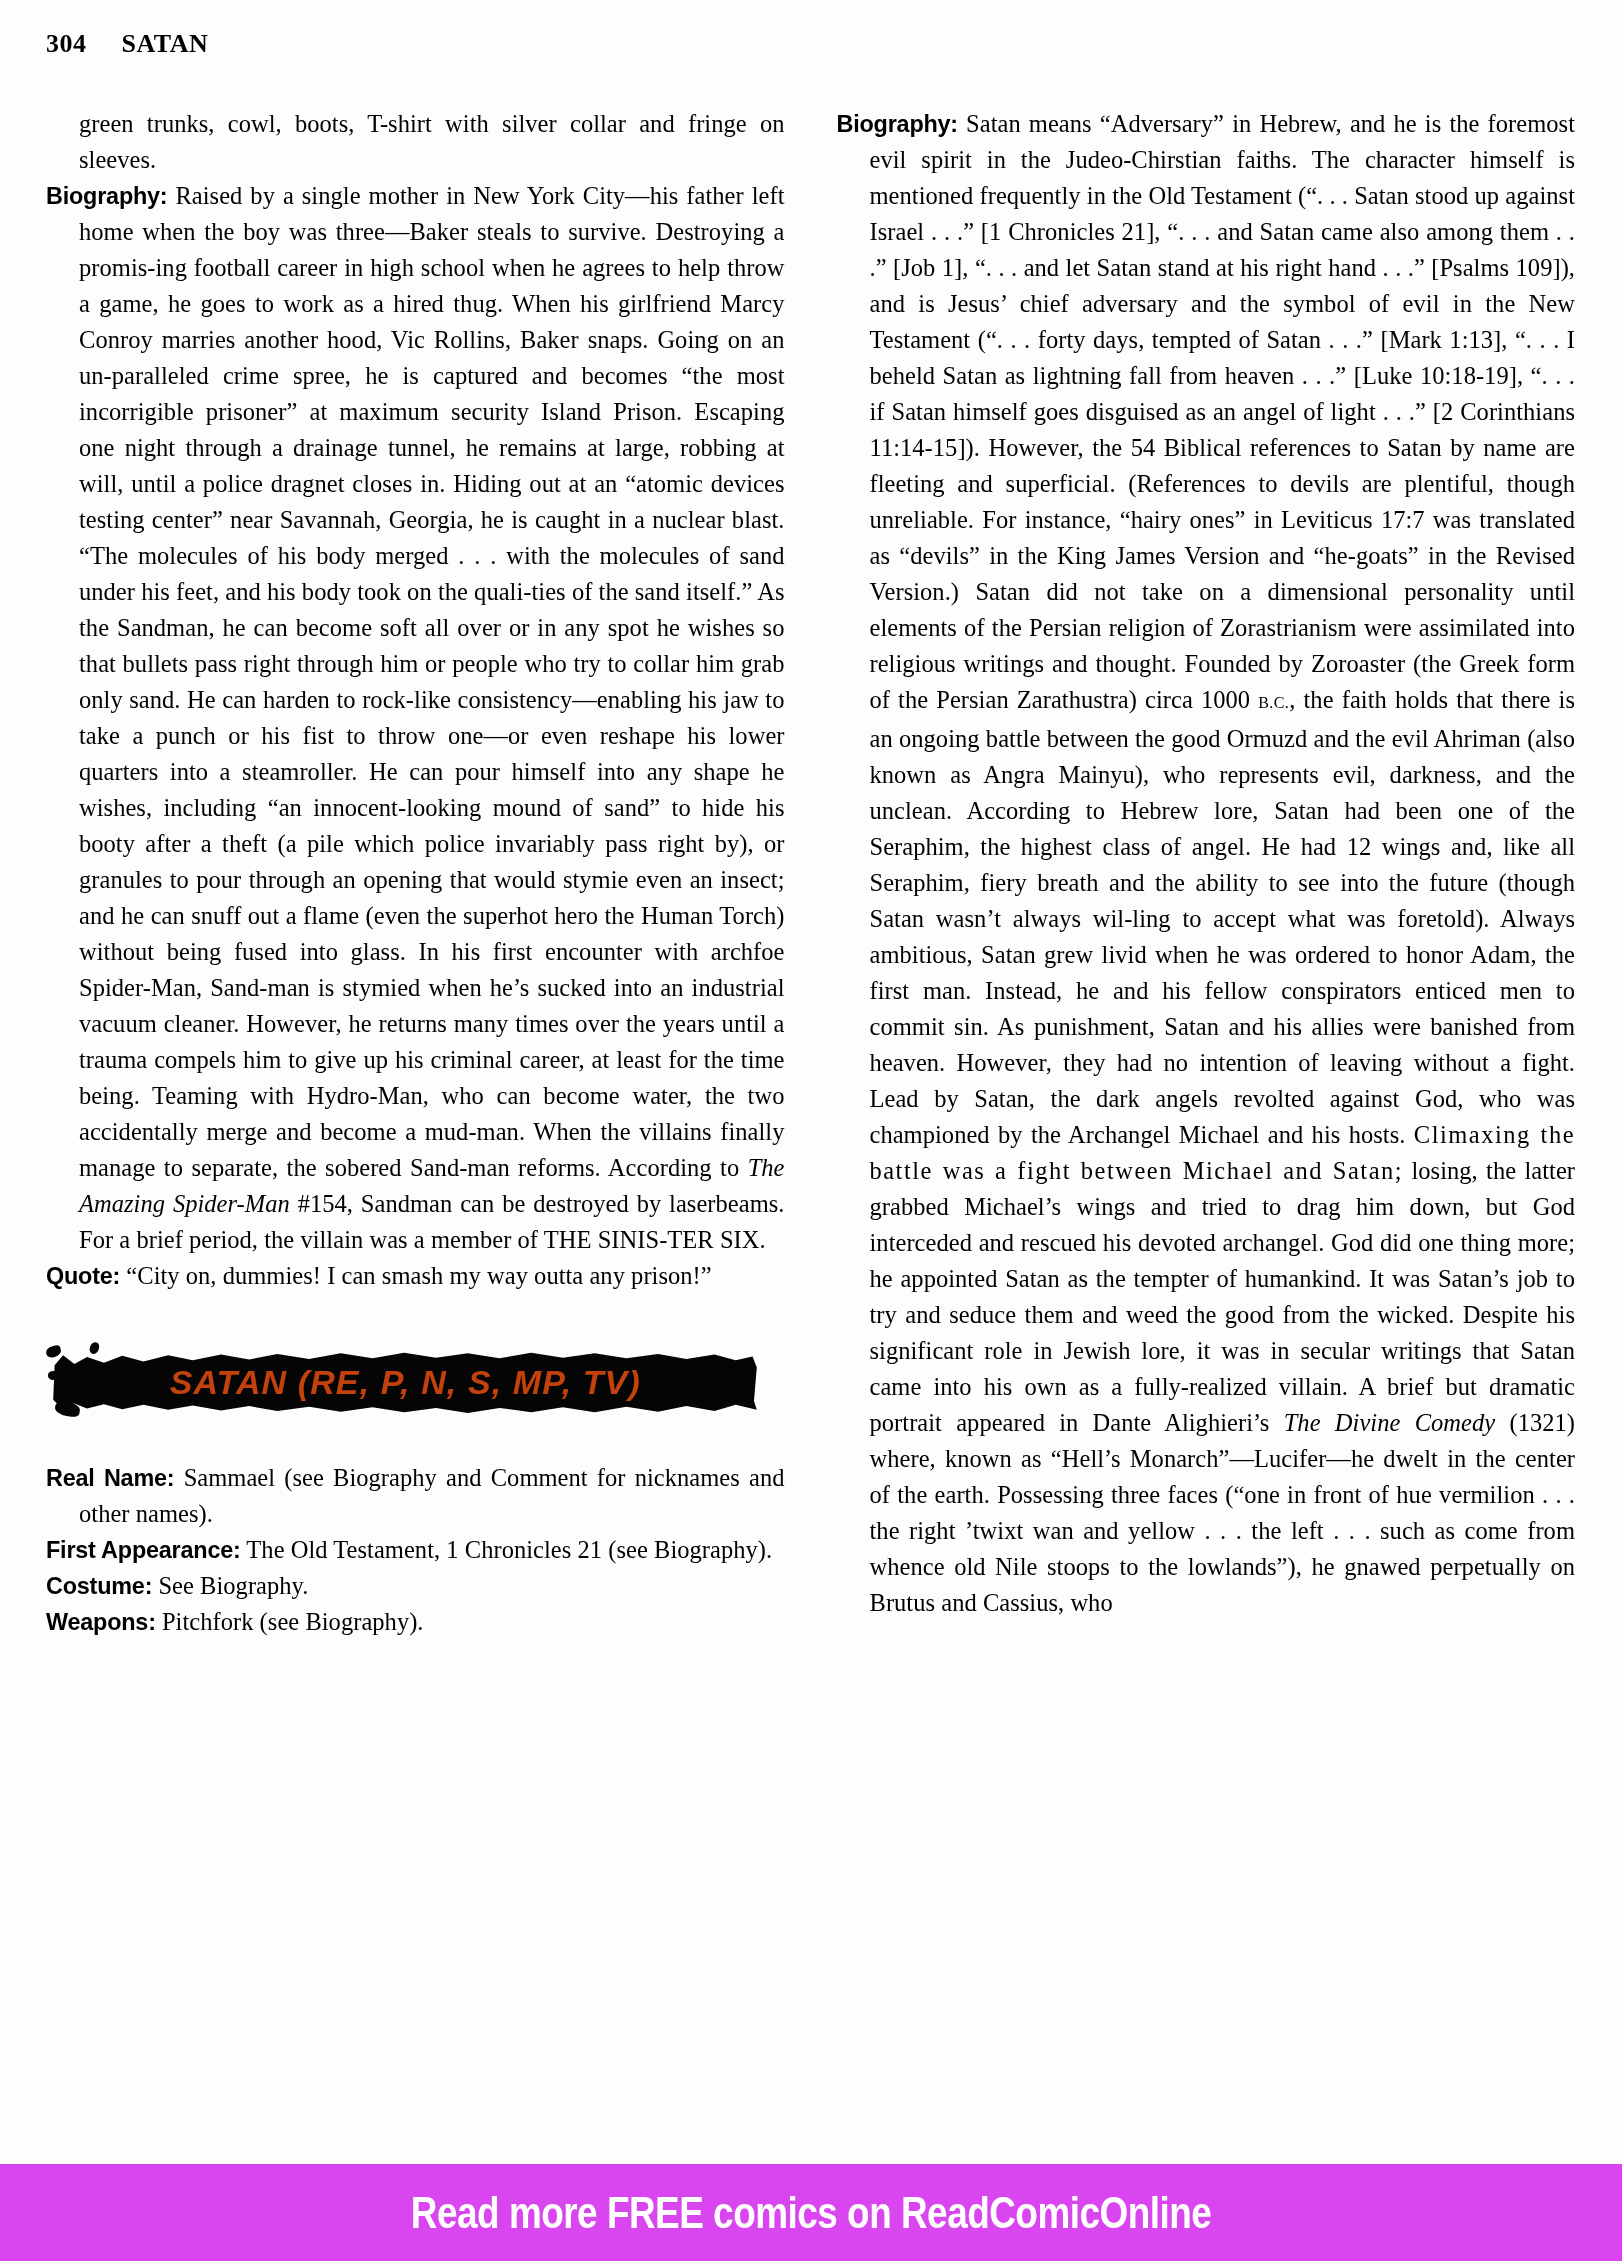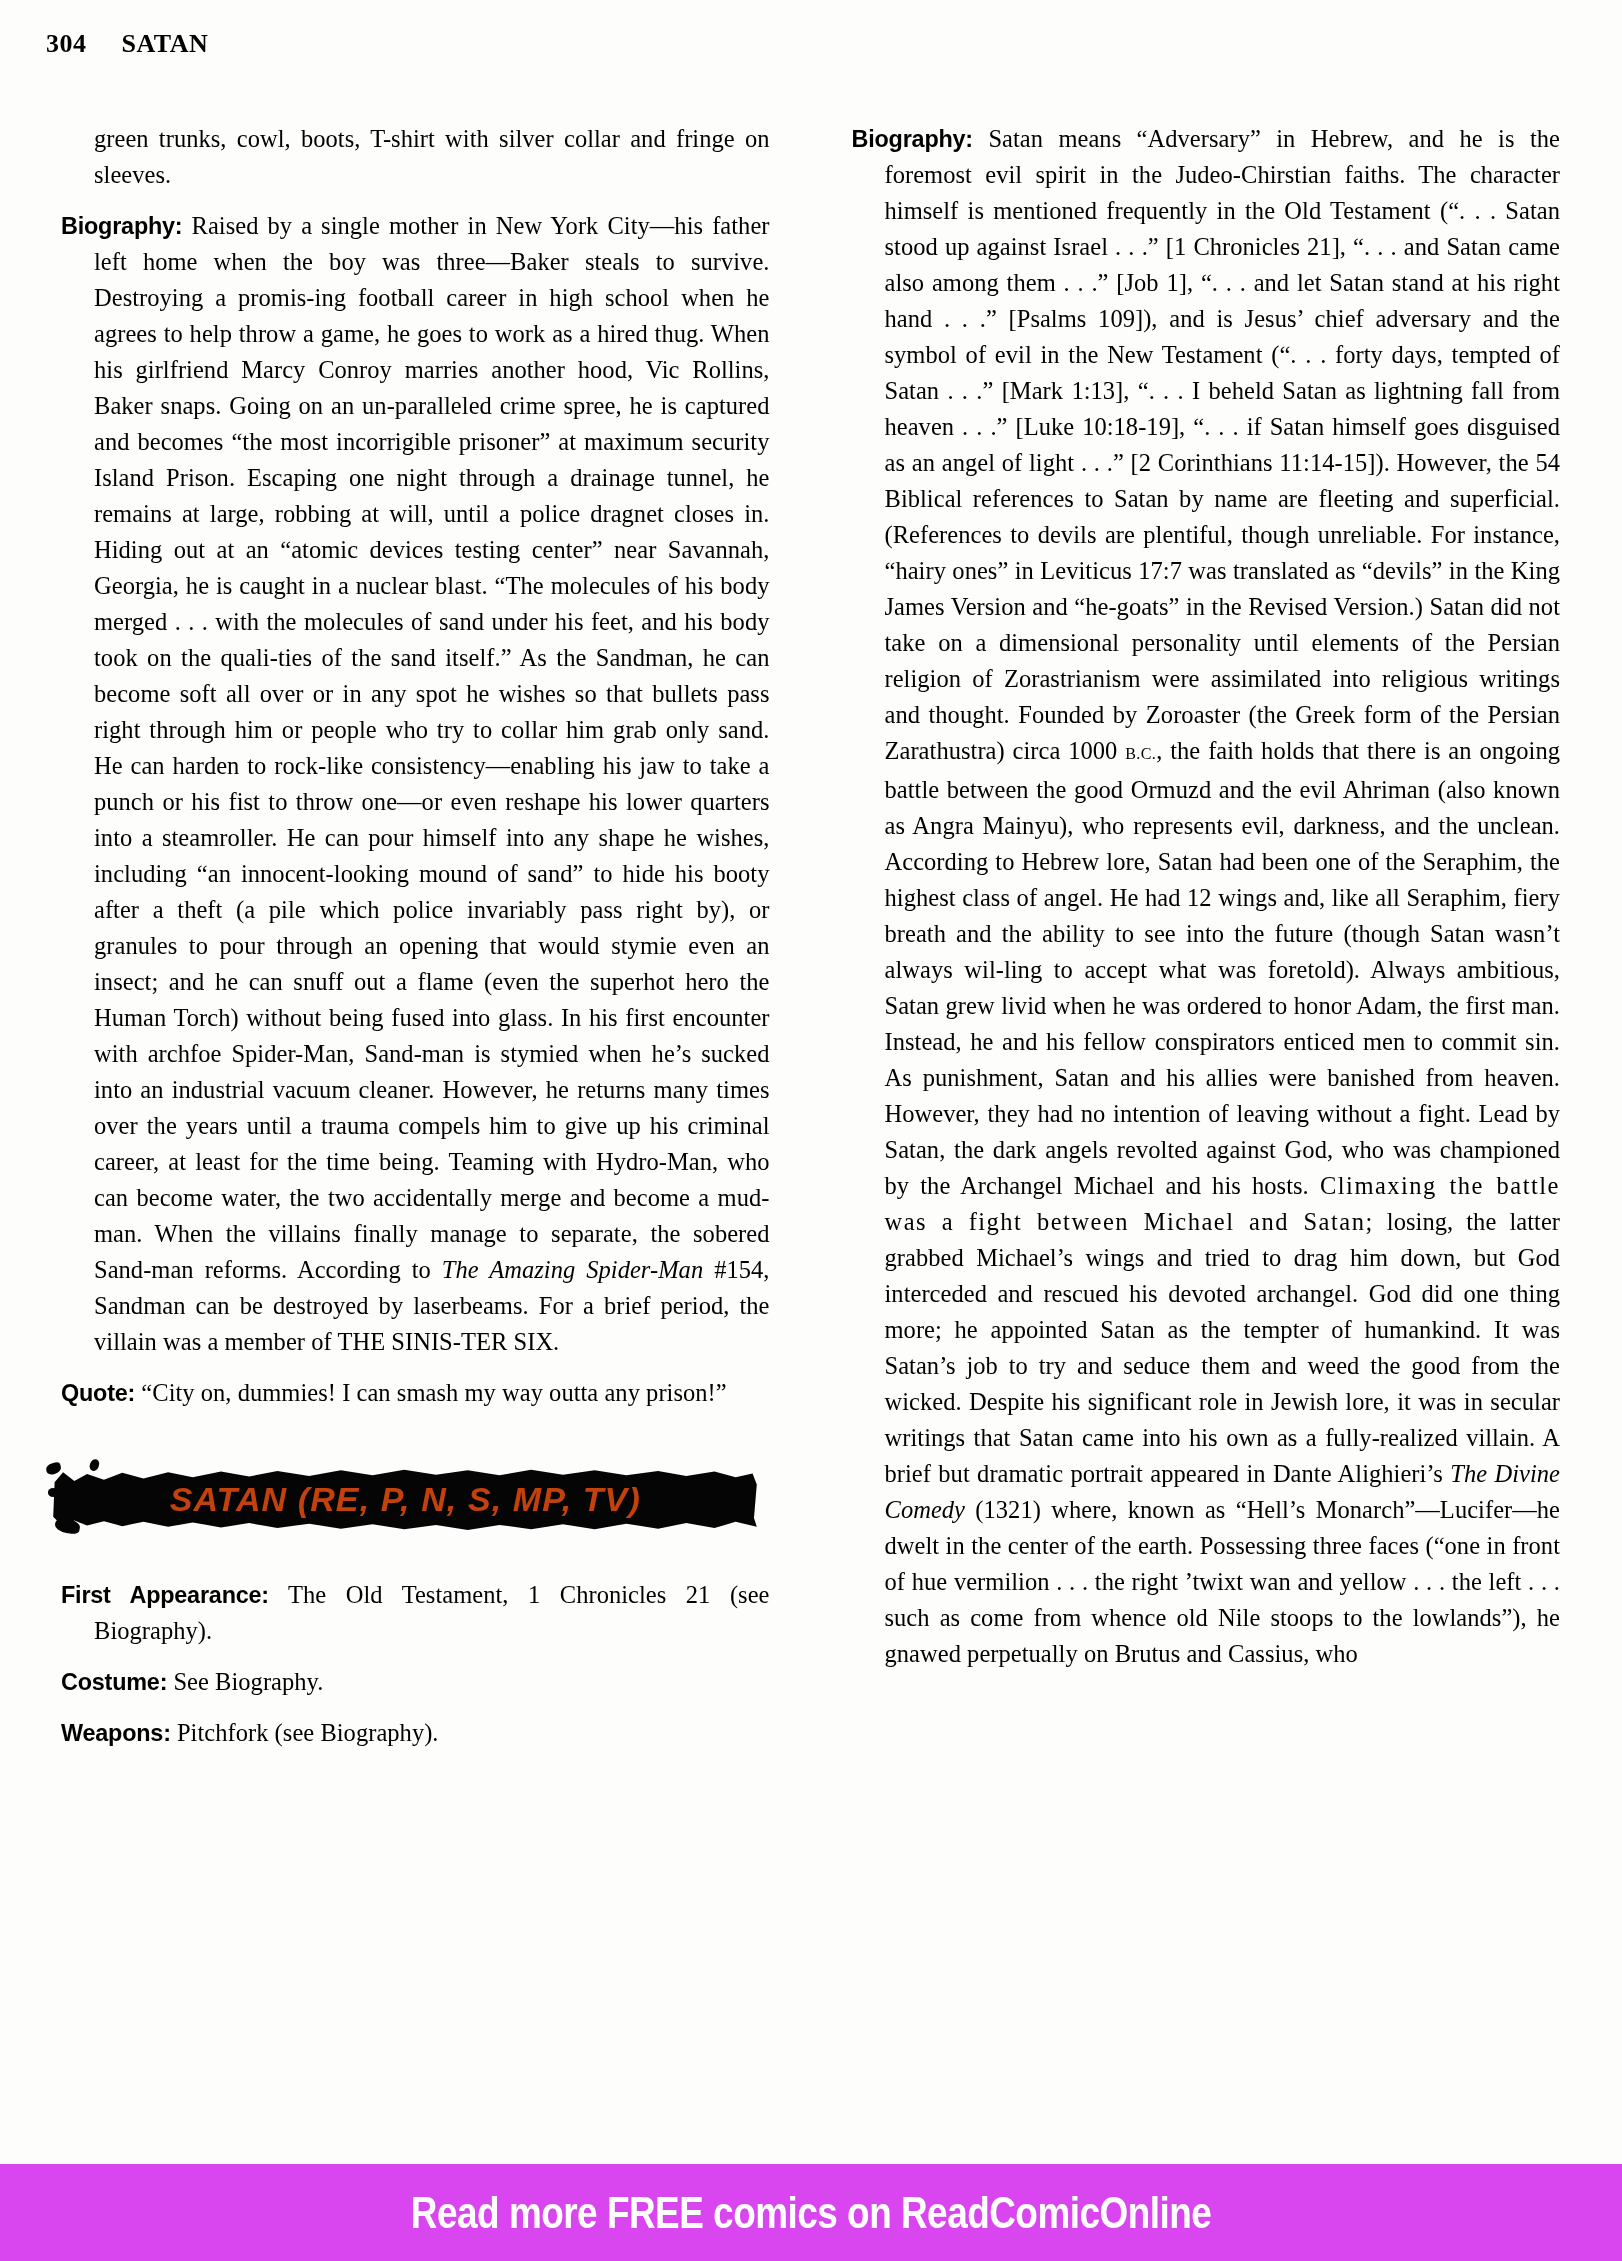"green trunks, cowl, boots, T-shirt" .para { margin: 15px -> 0 }
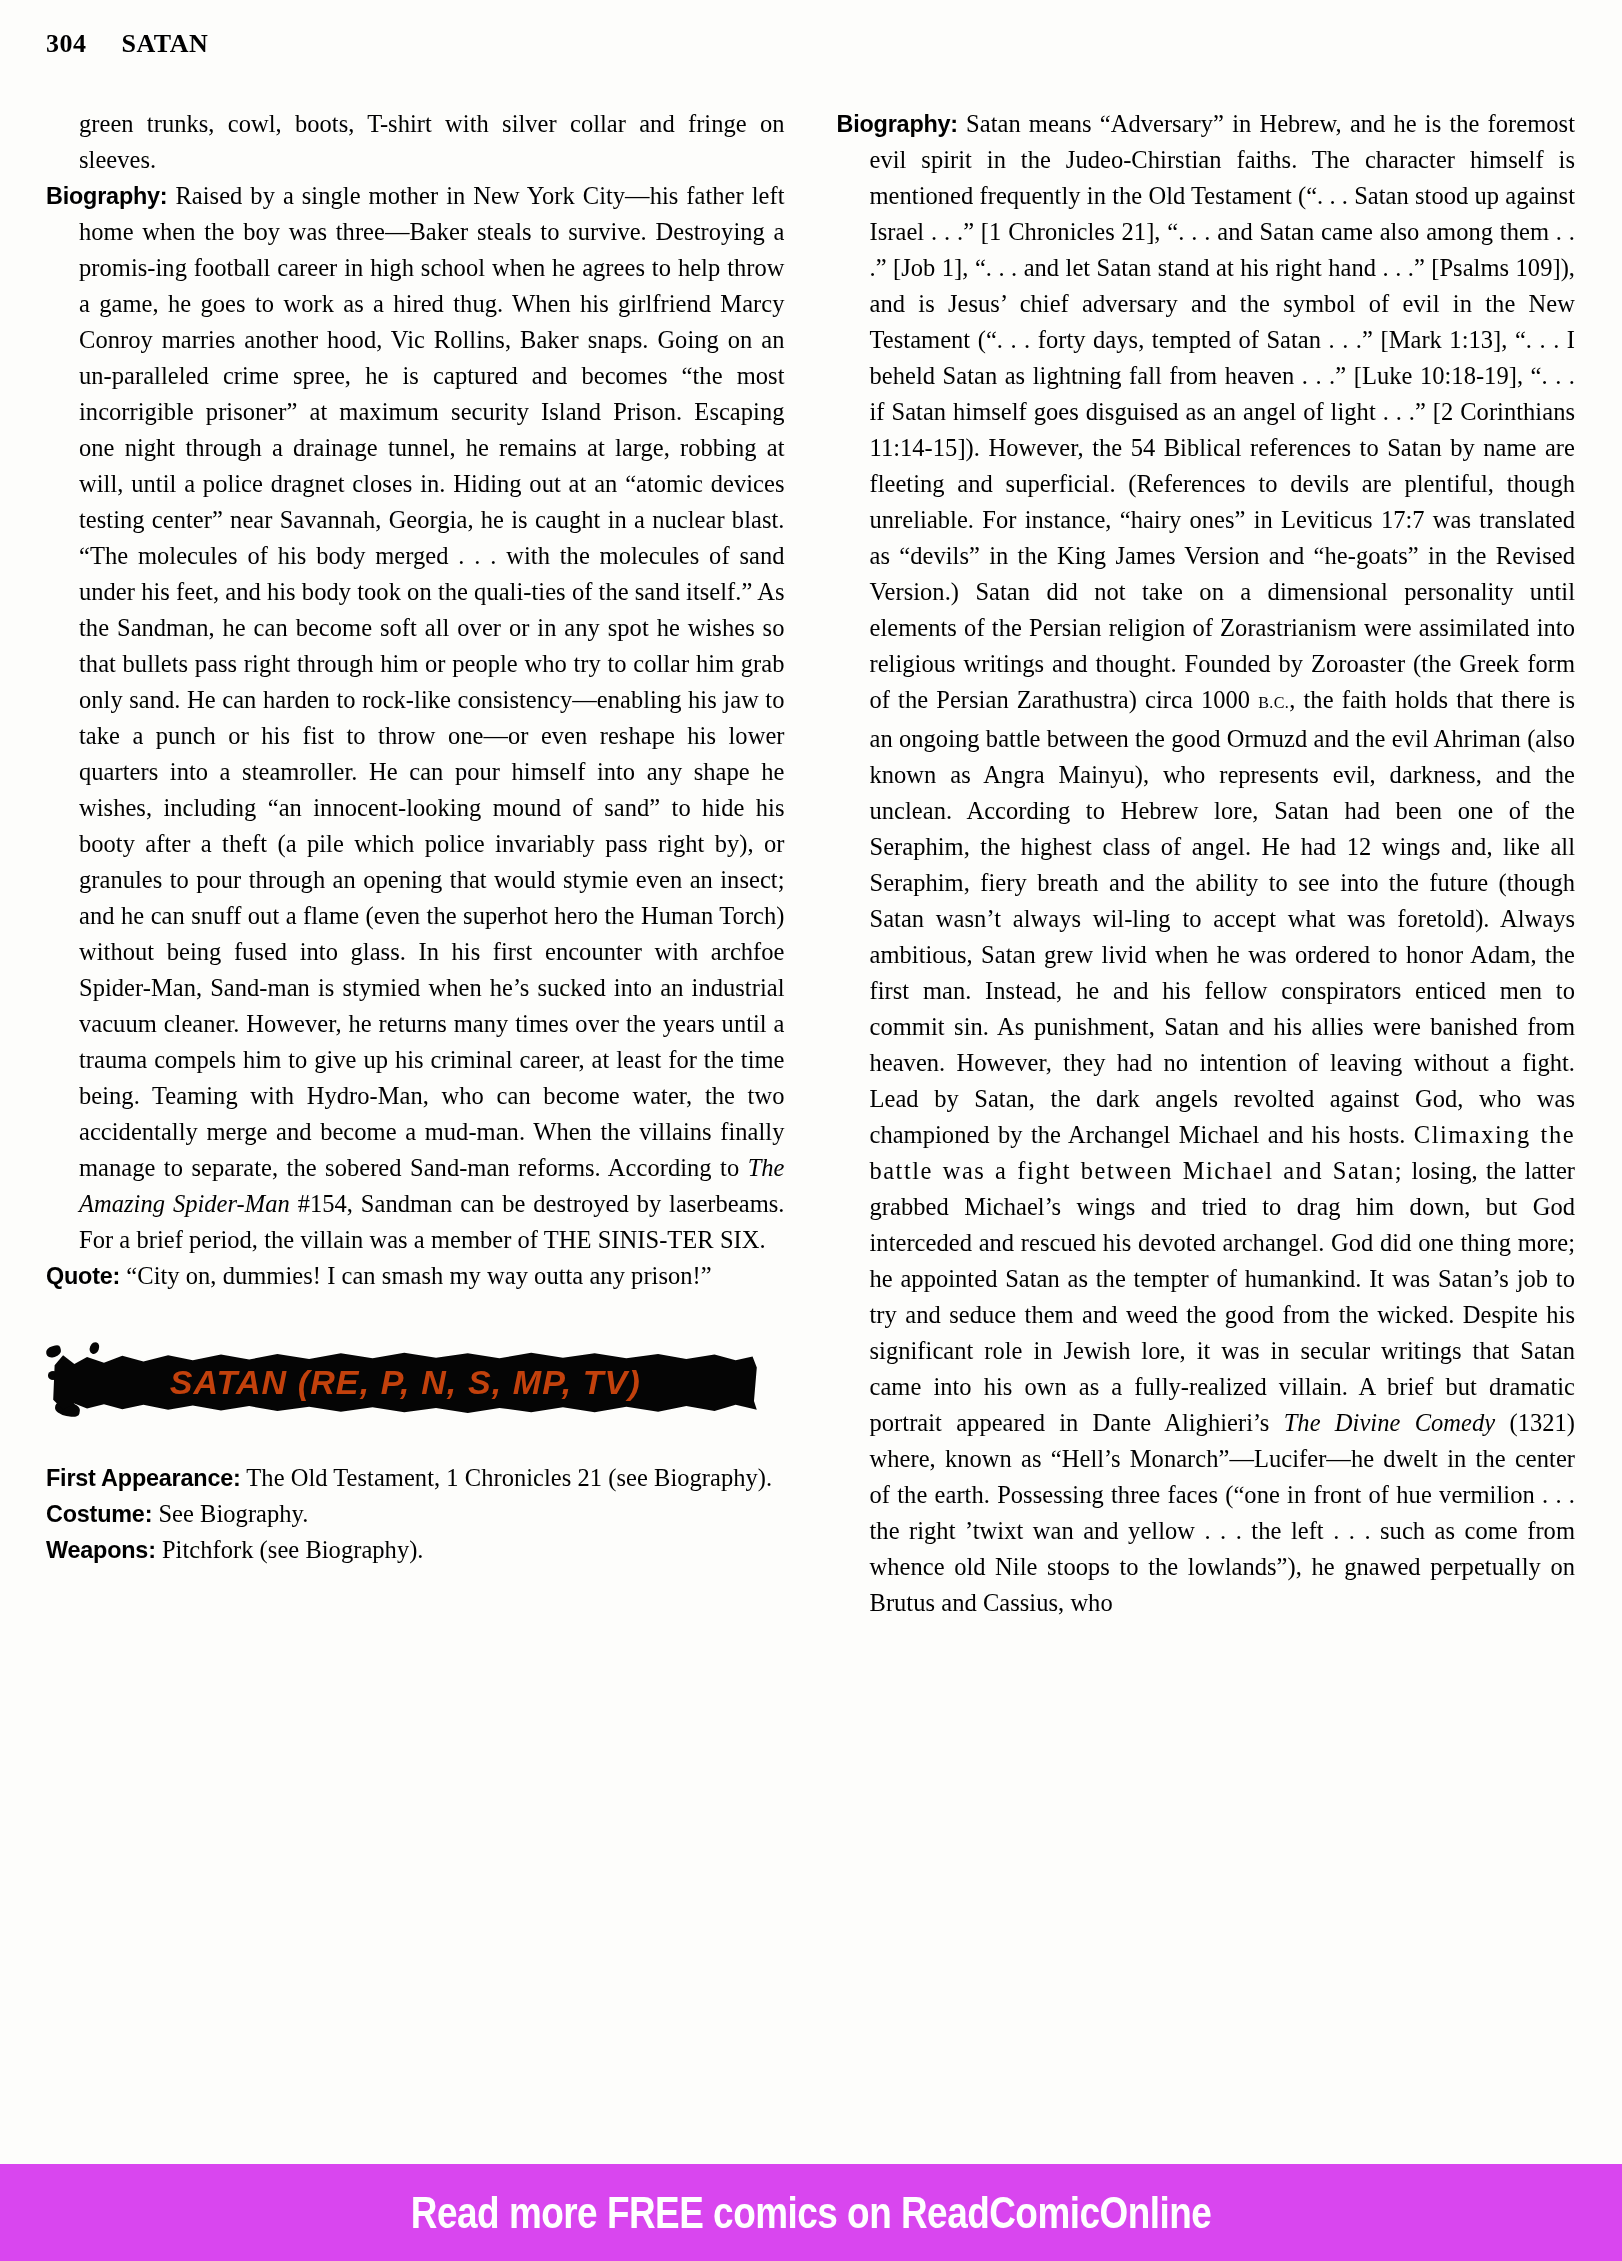"Real Name: Sammael (see Biography" p.para { html: none -> <p><span>Real Name:</span> <span>Sammael (see Biography and Comment for nicknames and other names).</span></p> }
